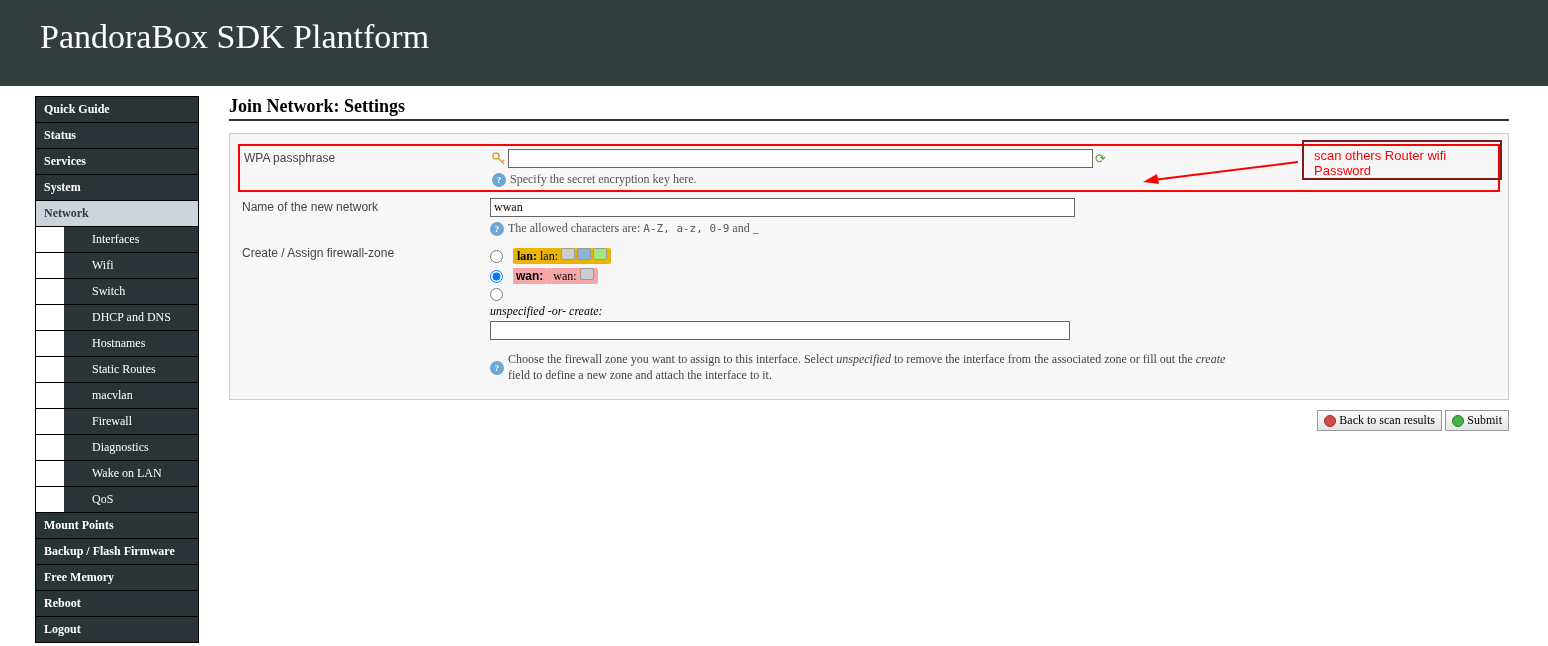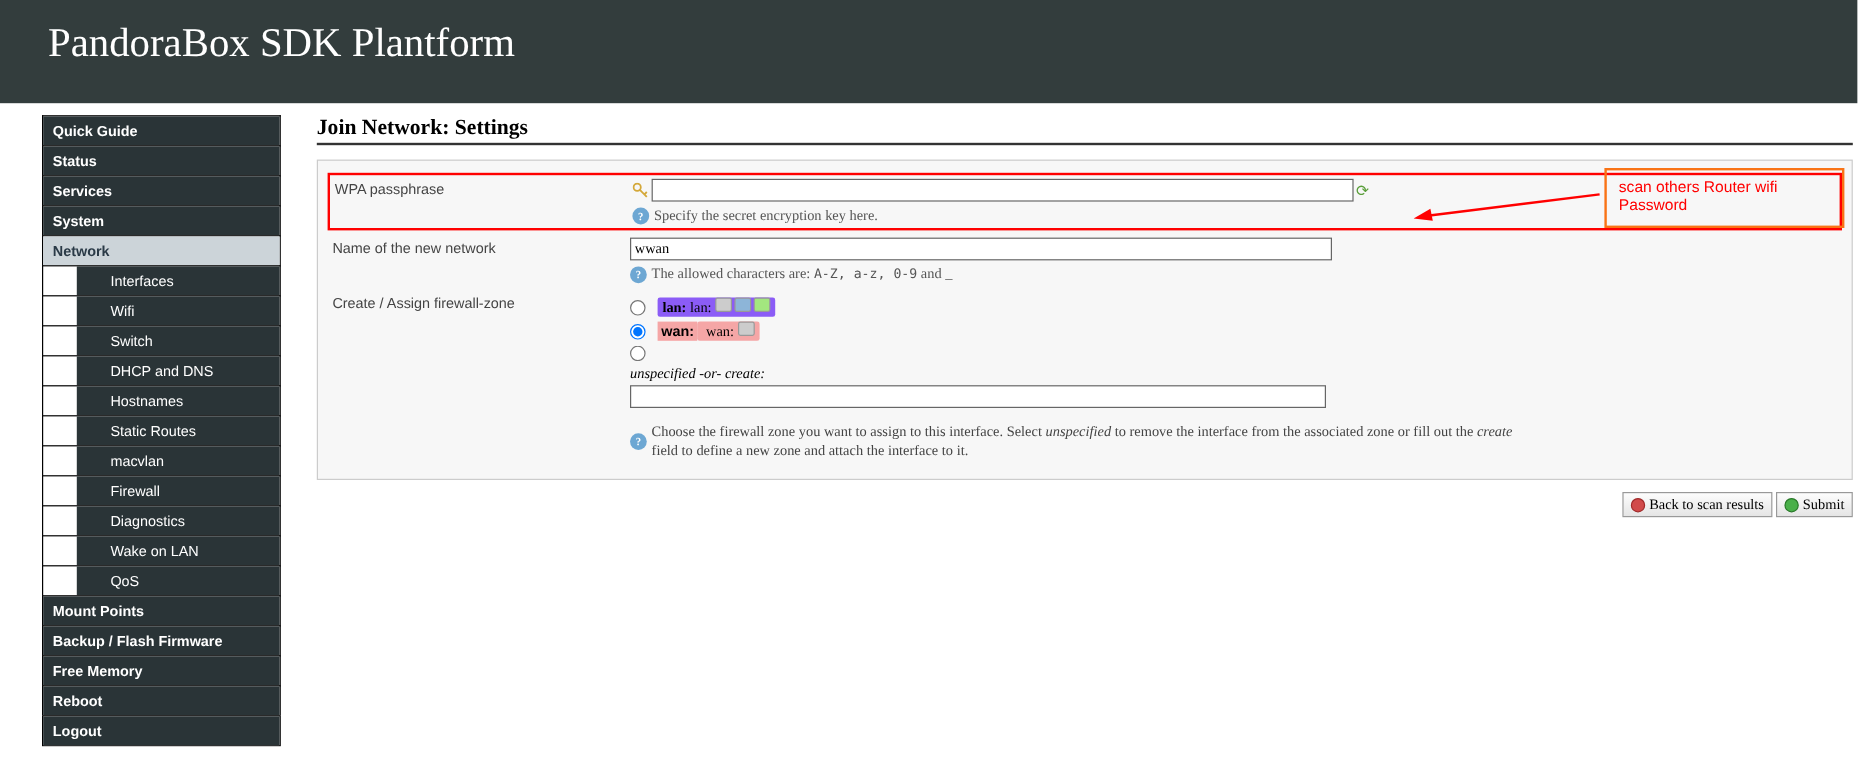"Quick Guide" .sidebar { font-family: none -> Liberation Serif, serif; width: 199px -> 164px }
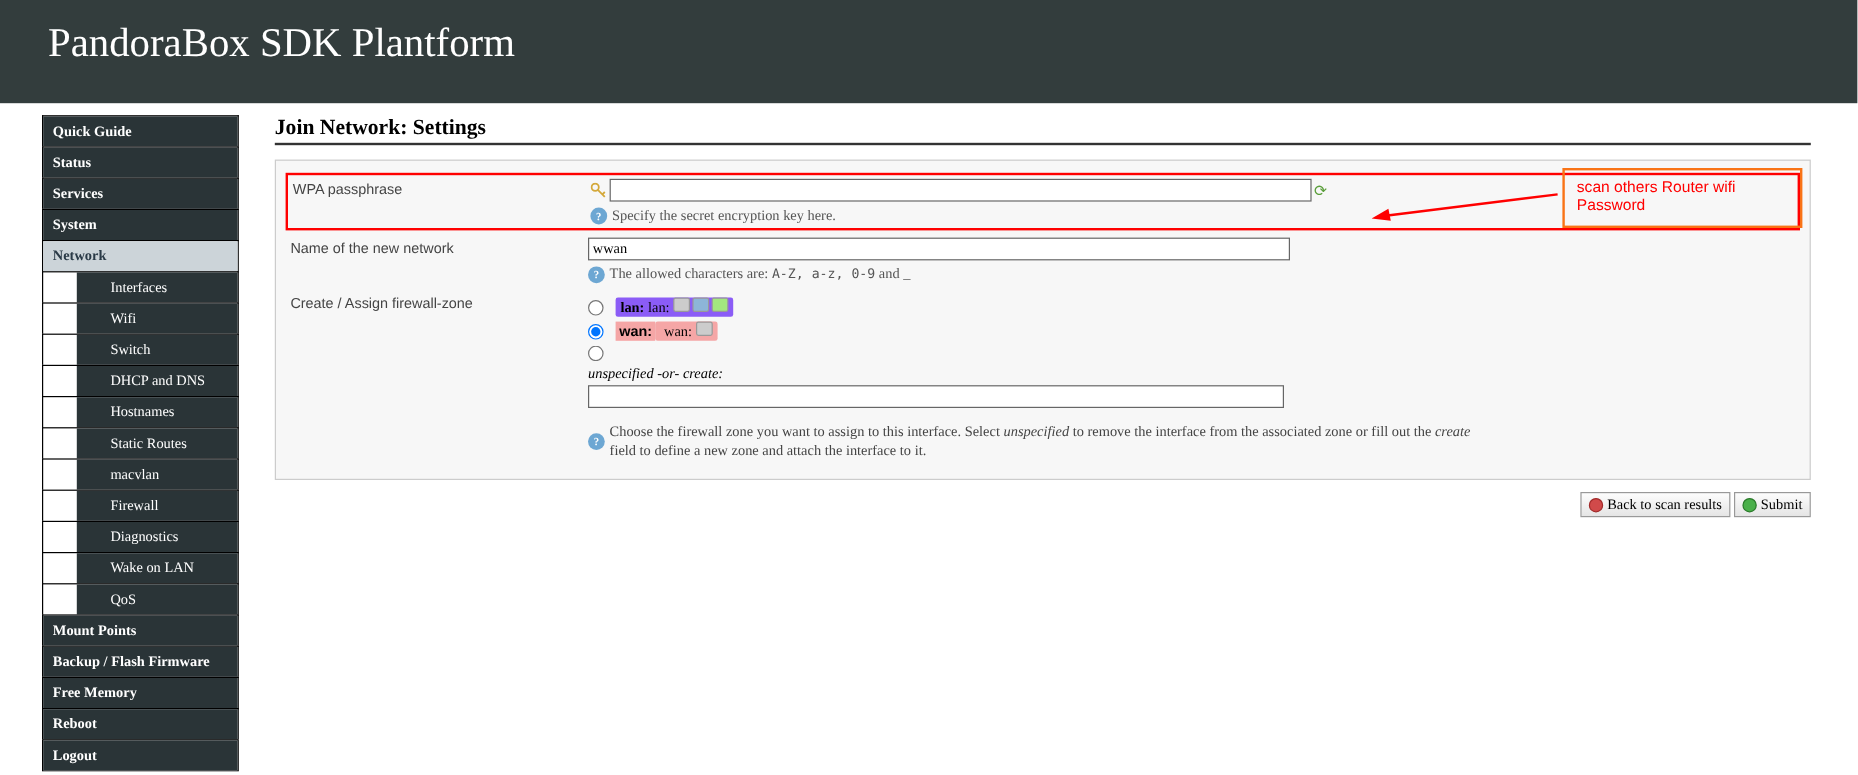"scan others Router wifi Password" .annotation-box { border: 2px solid #f97316 -> 2px solid #7f1d1d; height: 50px -> 40px }
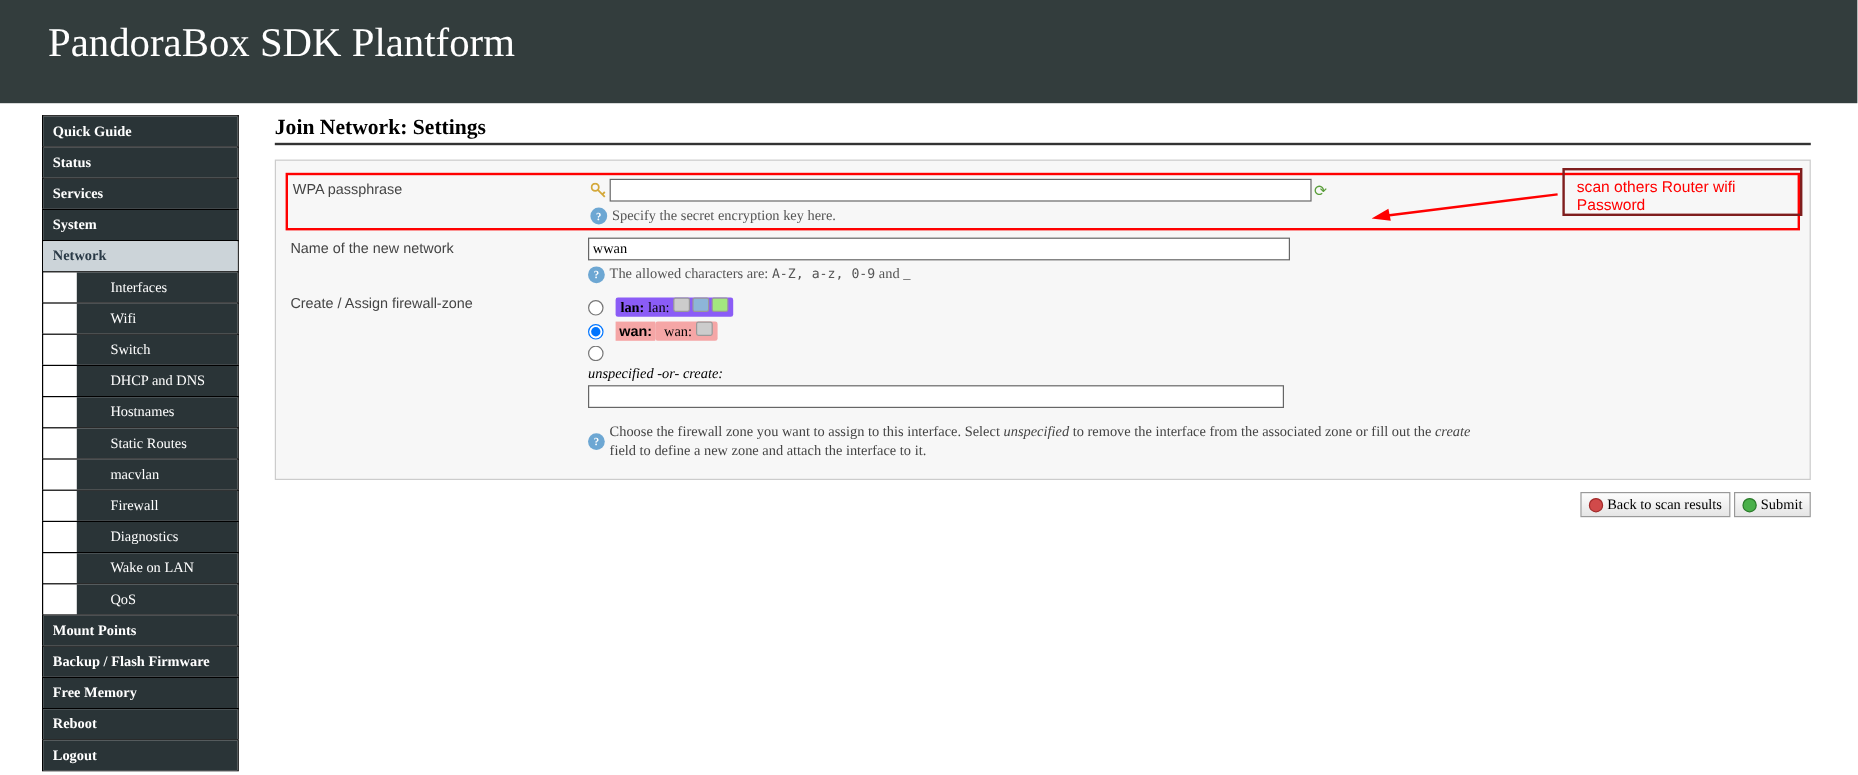"lan: lan:" .zone-lan { background: #8b5cf6 -> #eab308 }
